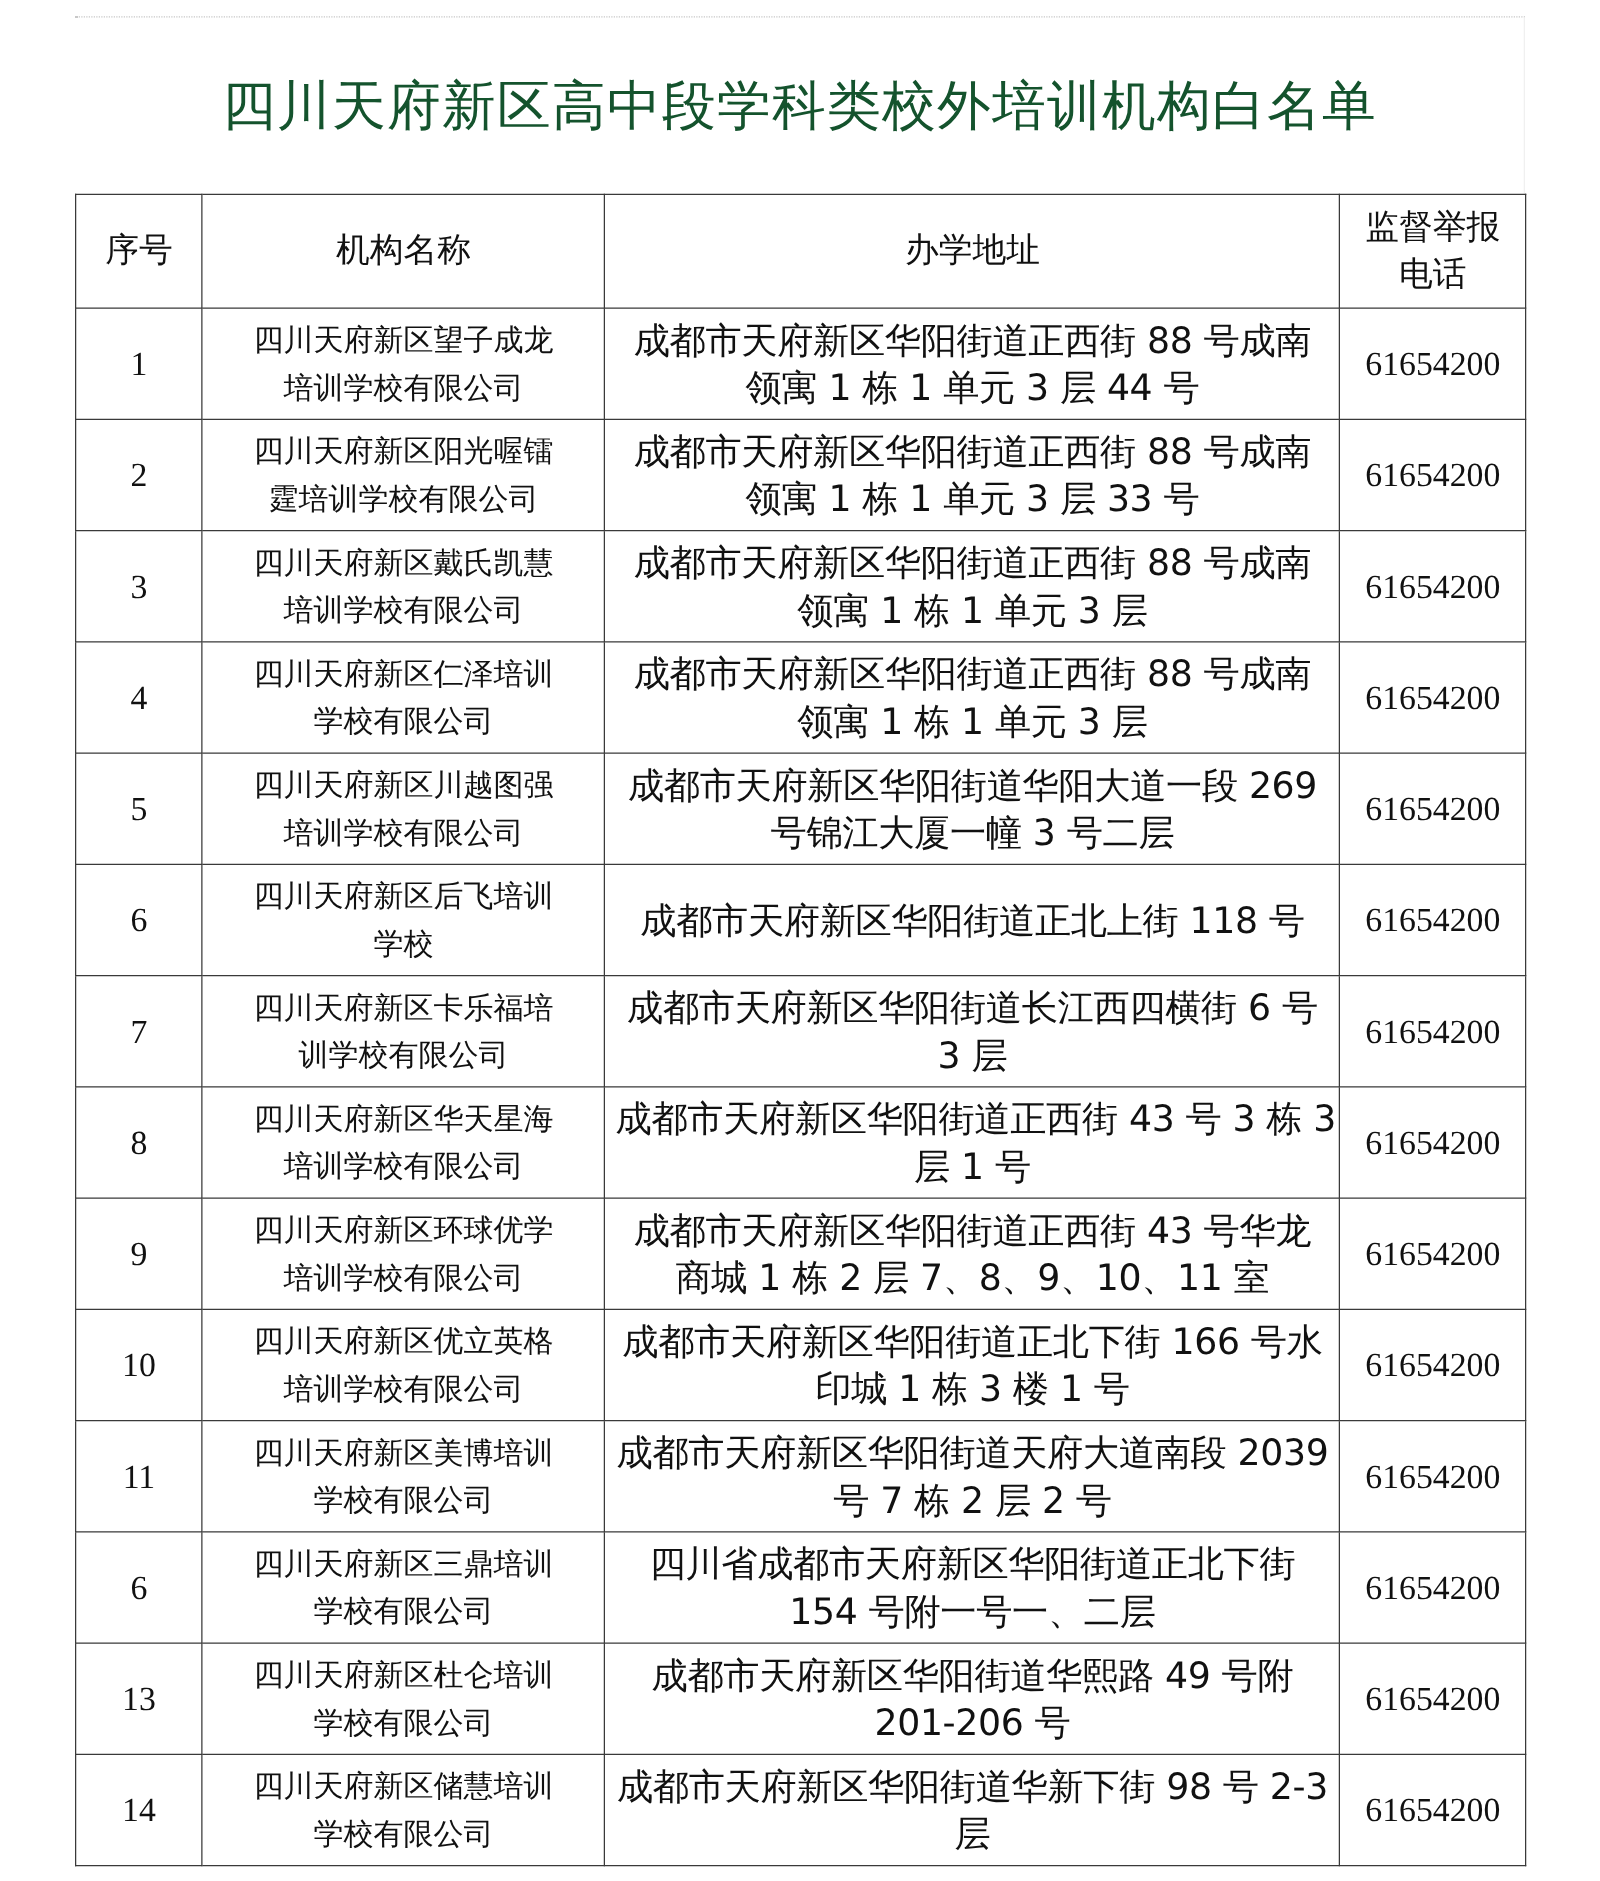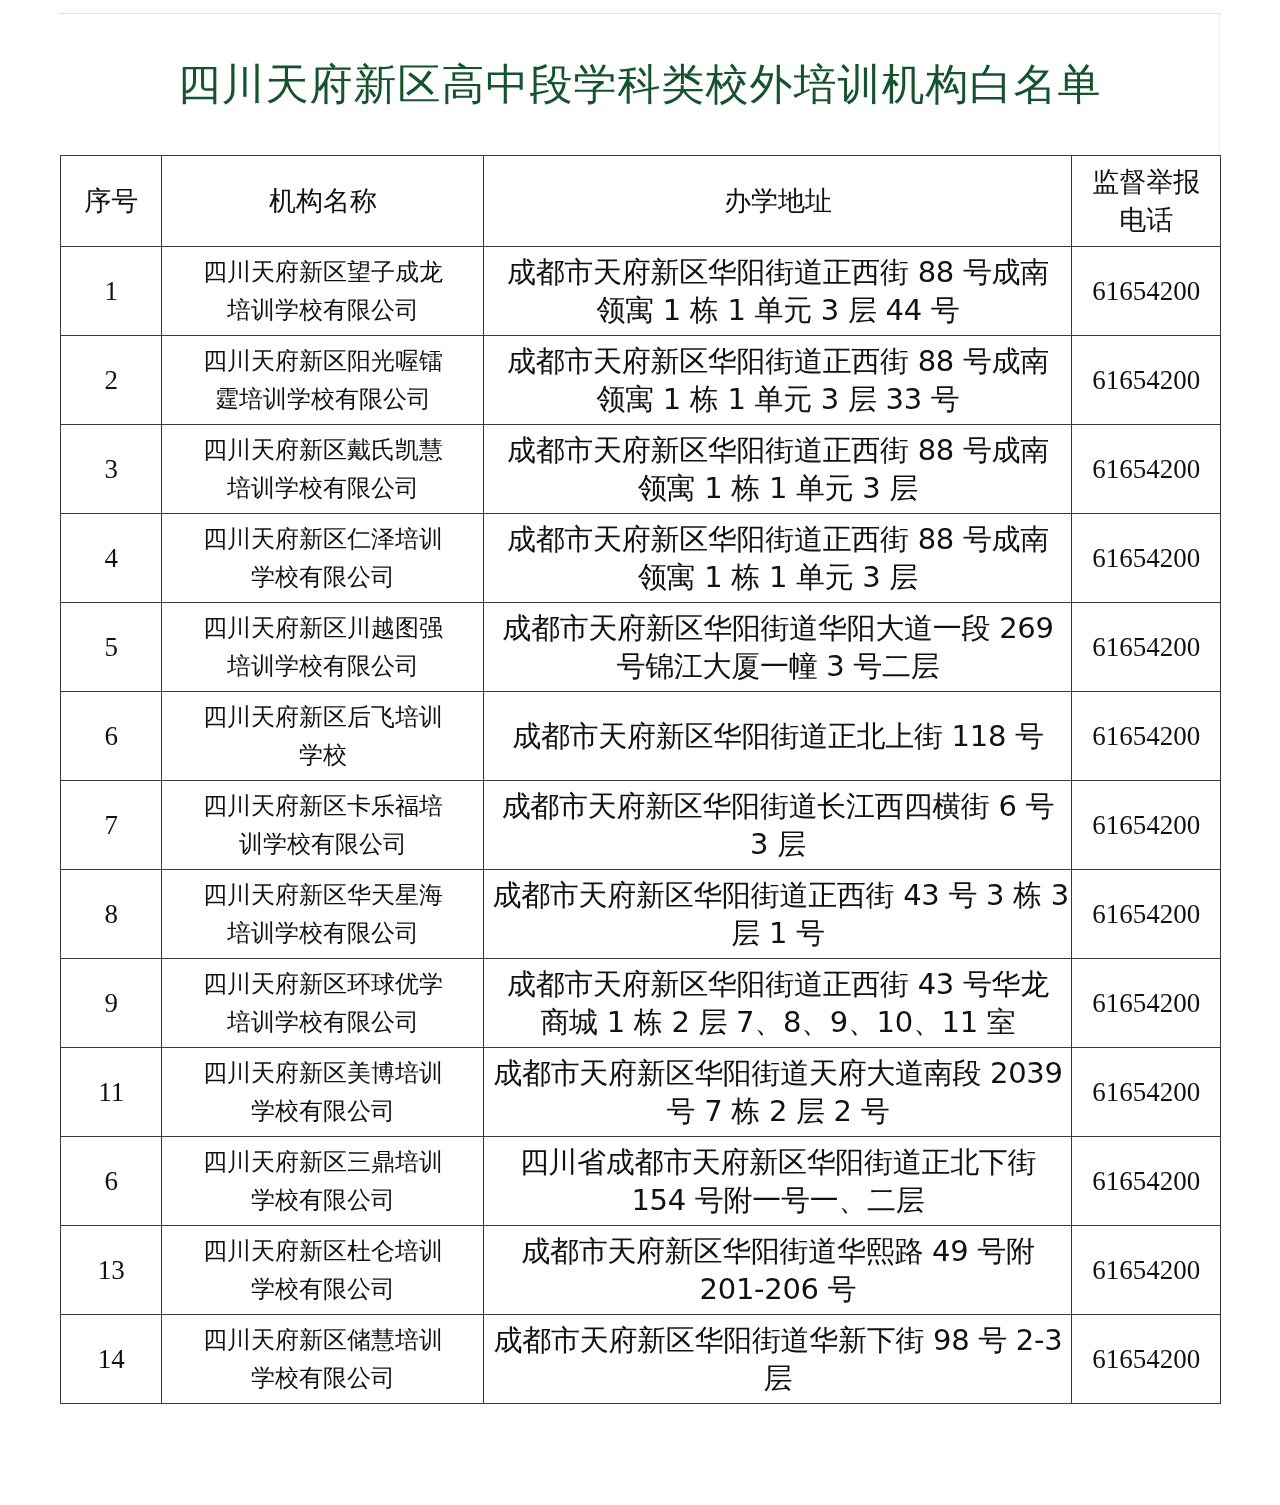"10" tr { html: none -> <tr> <td>10</td> <td> <span>四川天府新区优立英格</span> <span>培训学校有限公司</span> </td> <td> <span>成都市天府新区华阳街道正北下街 166 号水</span> <span>印城 1 栋 3 楼 1 号</span> </td> <td>61654200</td> </tr> }
